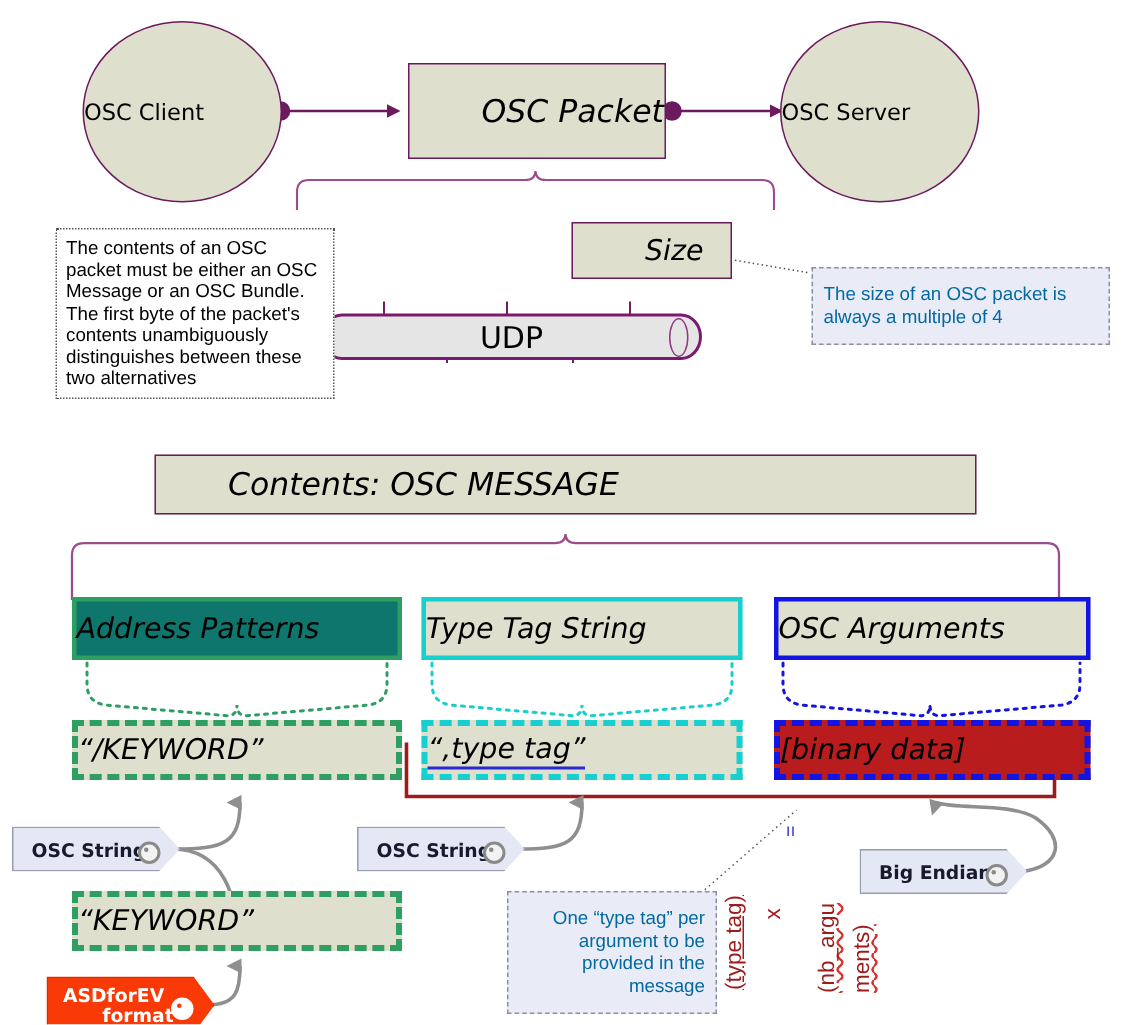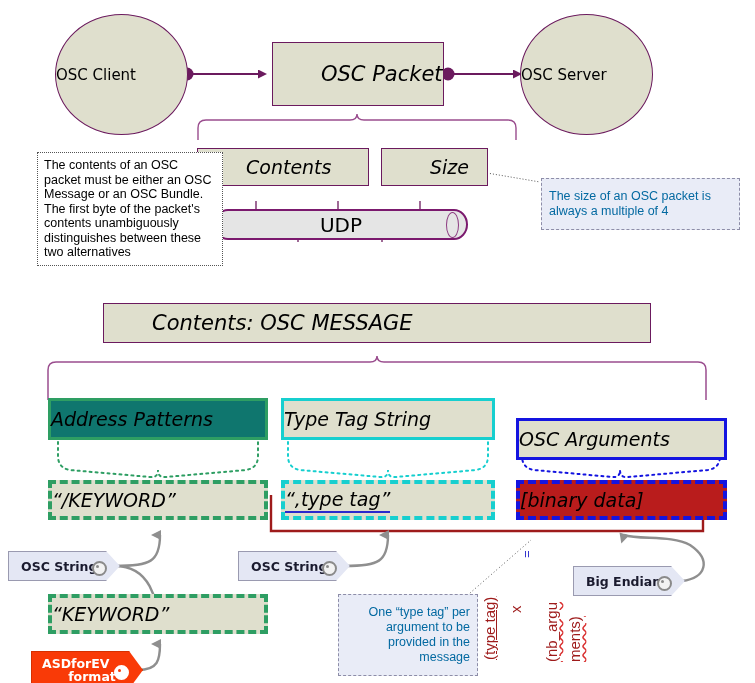"Contents" div.node { html: <div> <span>Contents</span> </div> -> none }
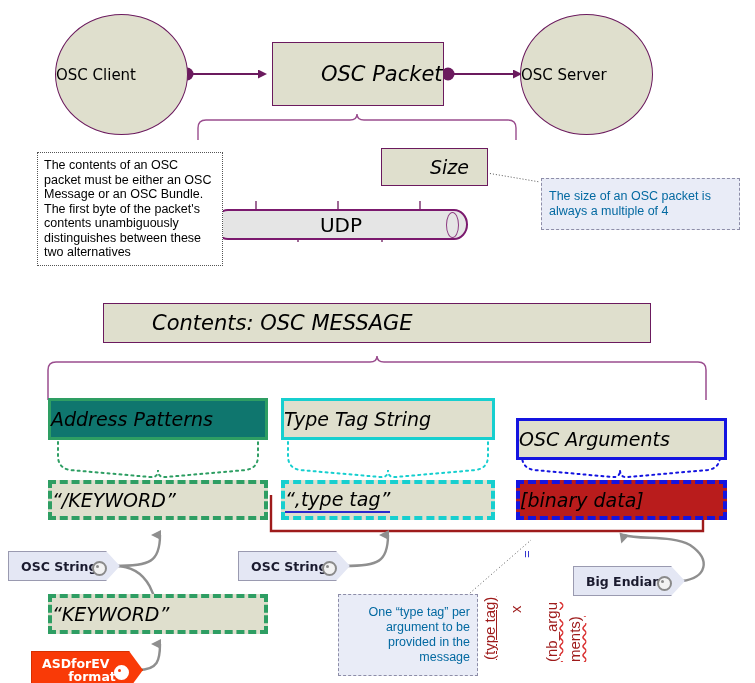"OSC Arguments" div.node { top: 418px -> 398px }
